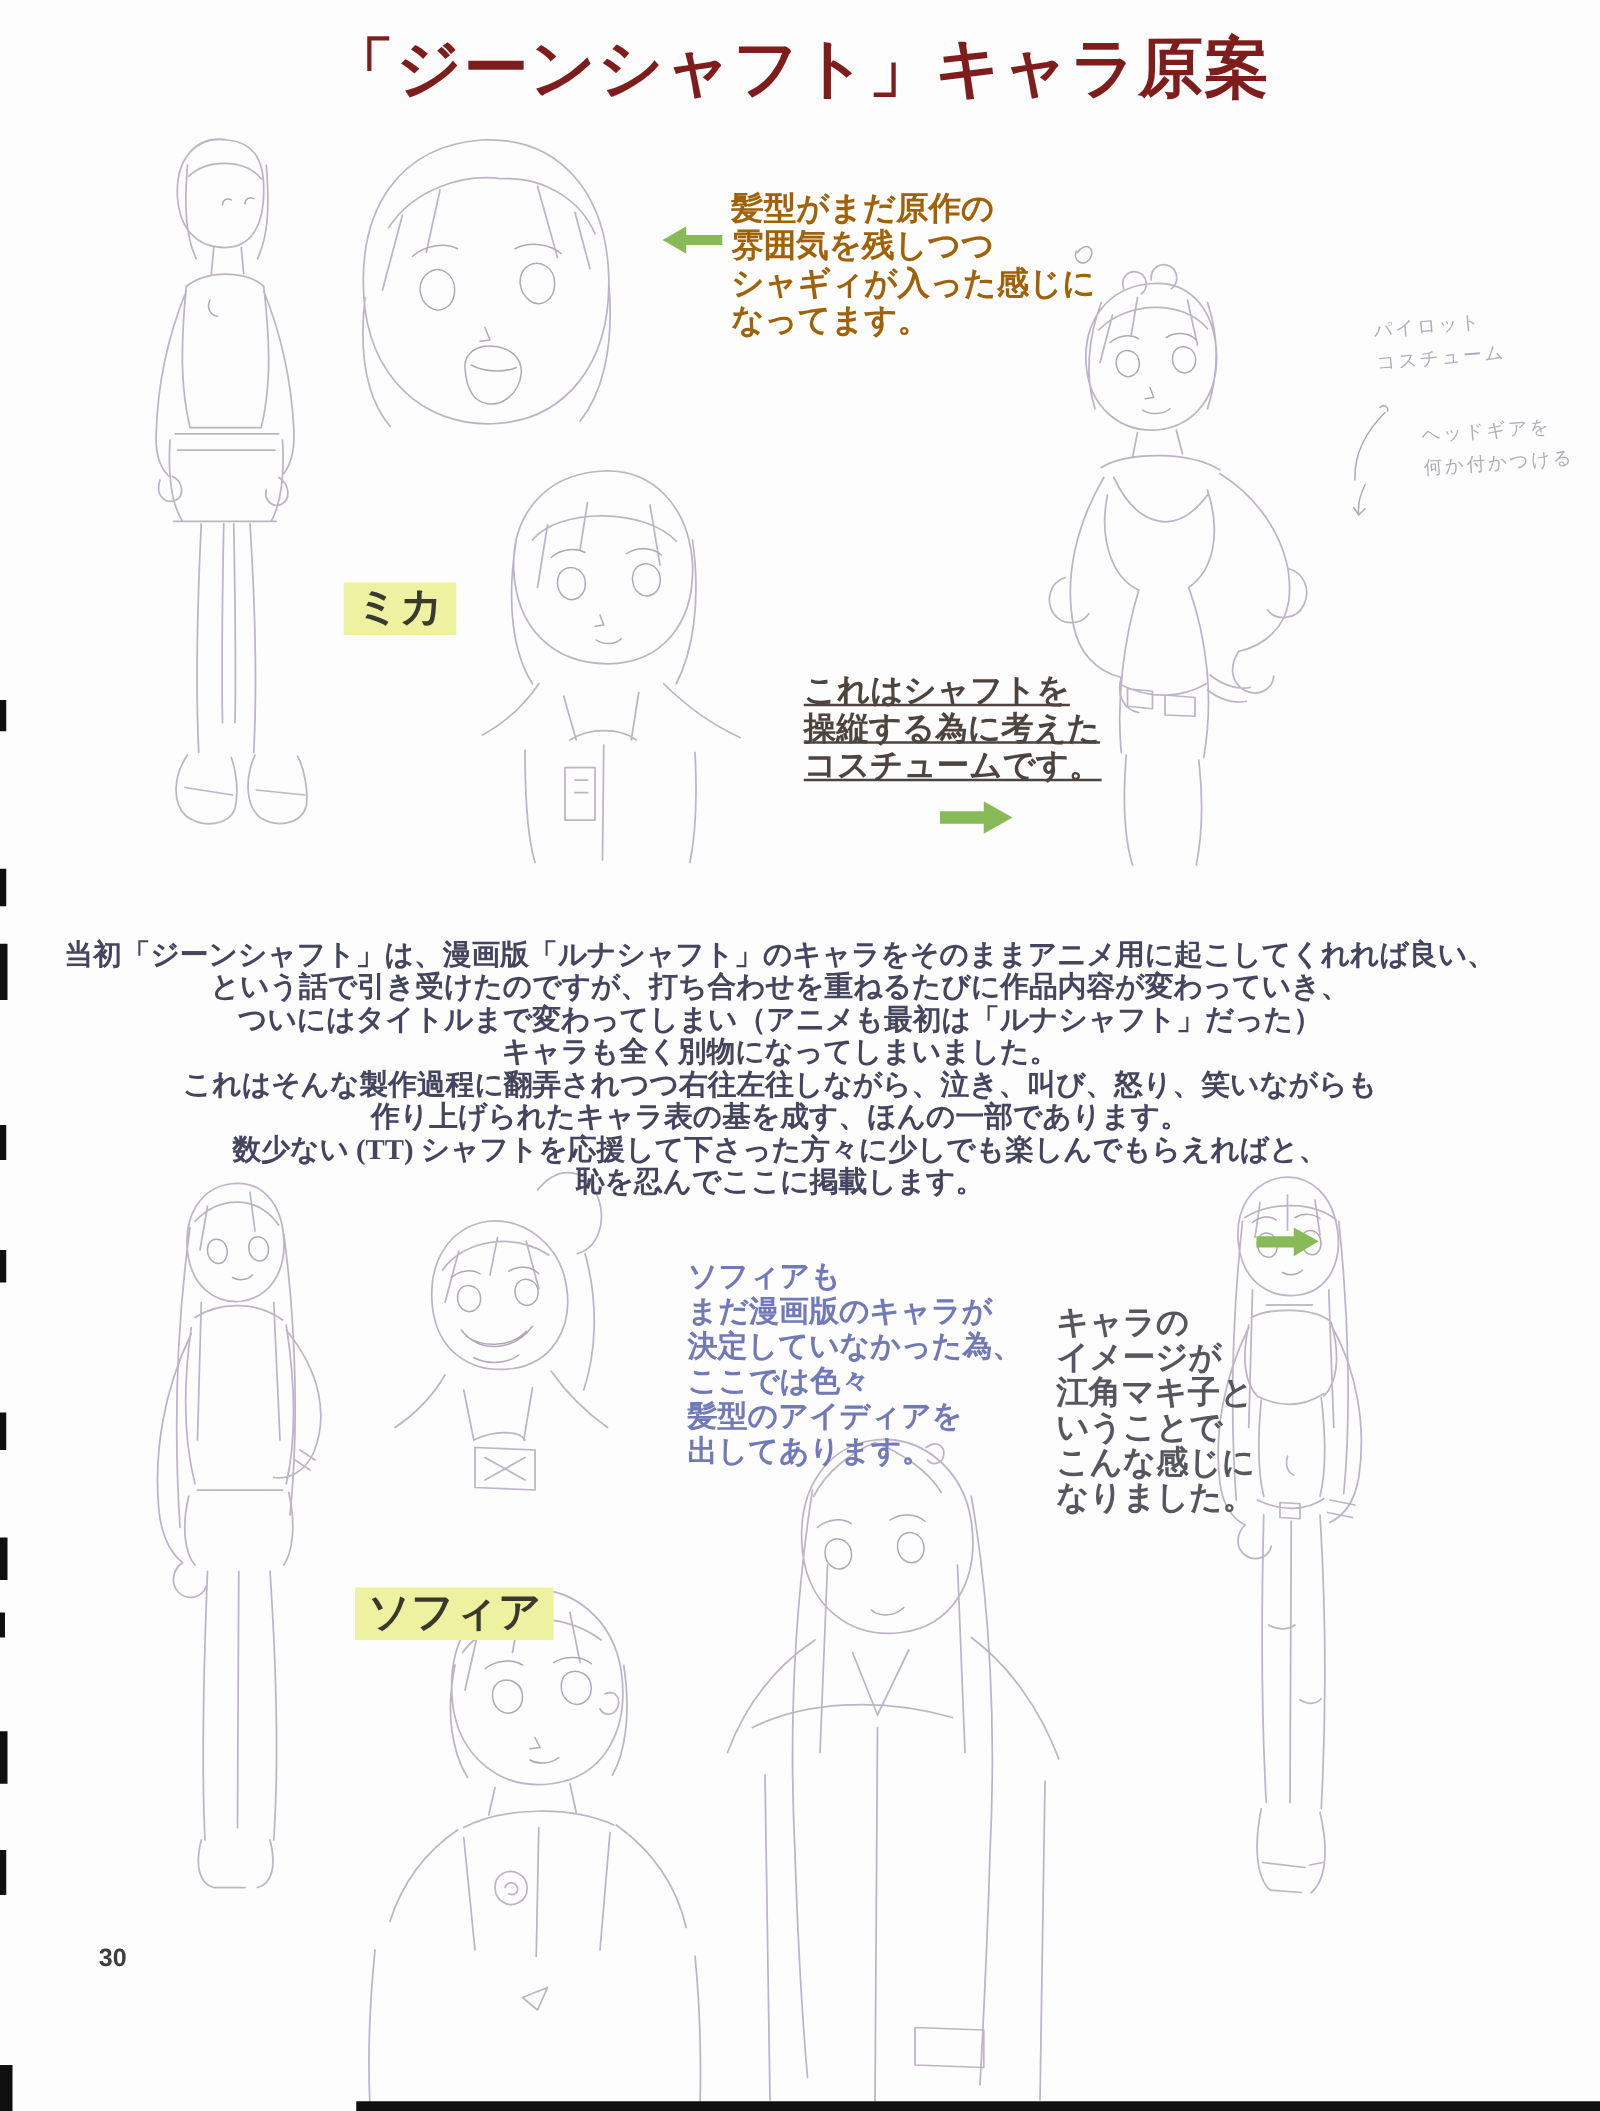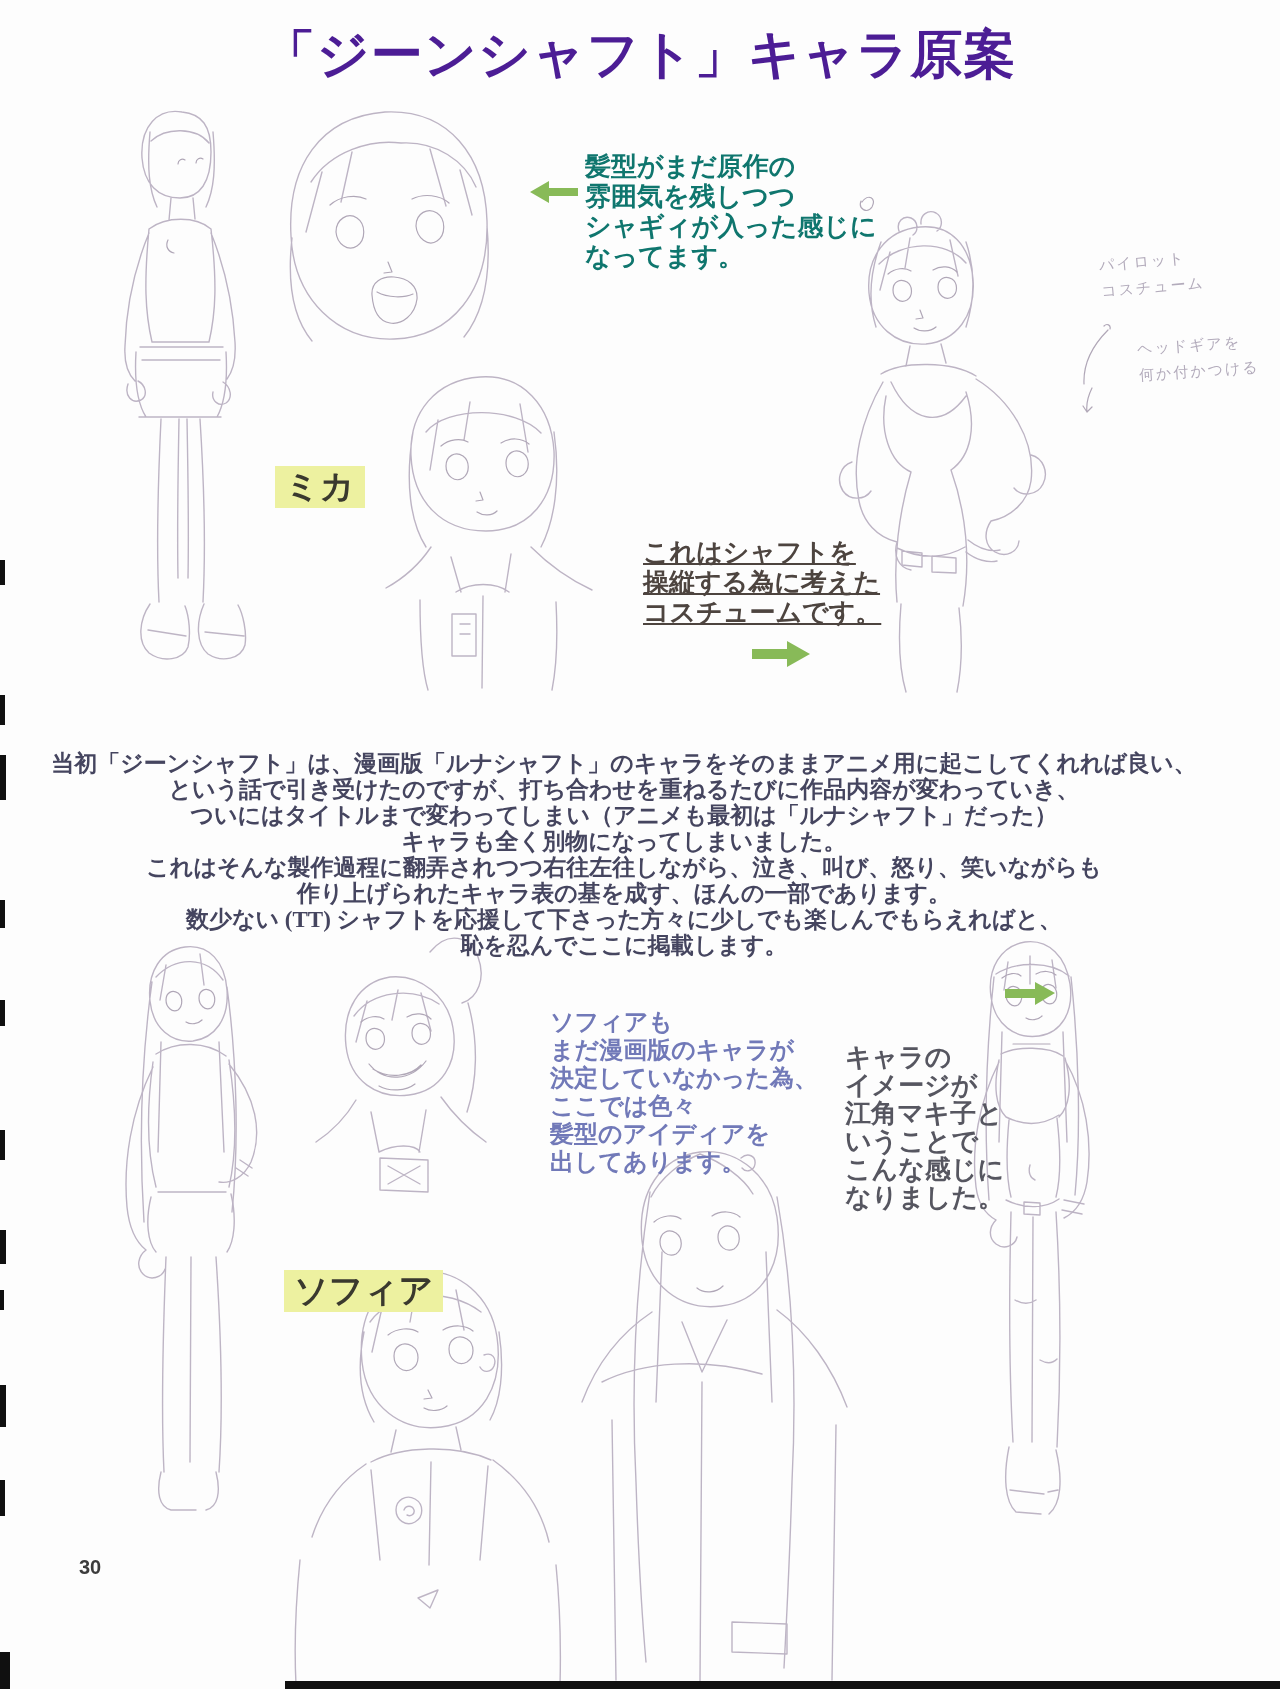"「ジーンシャフト」キャラ原案" .page-title { color: #4c1d95 -> #7f1d1d }
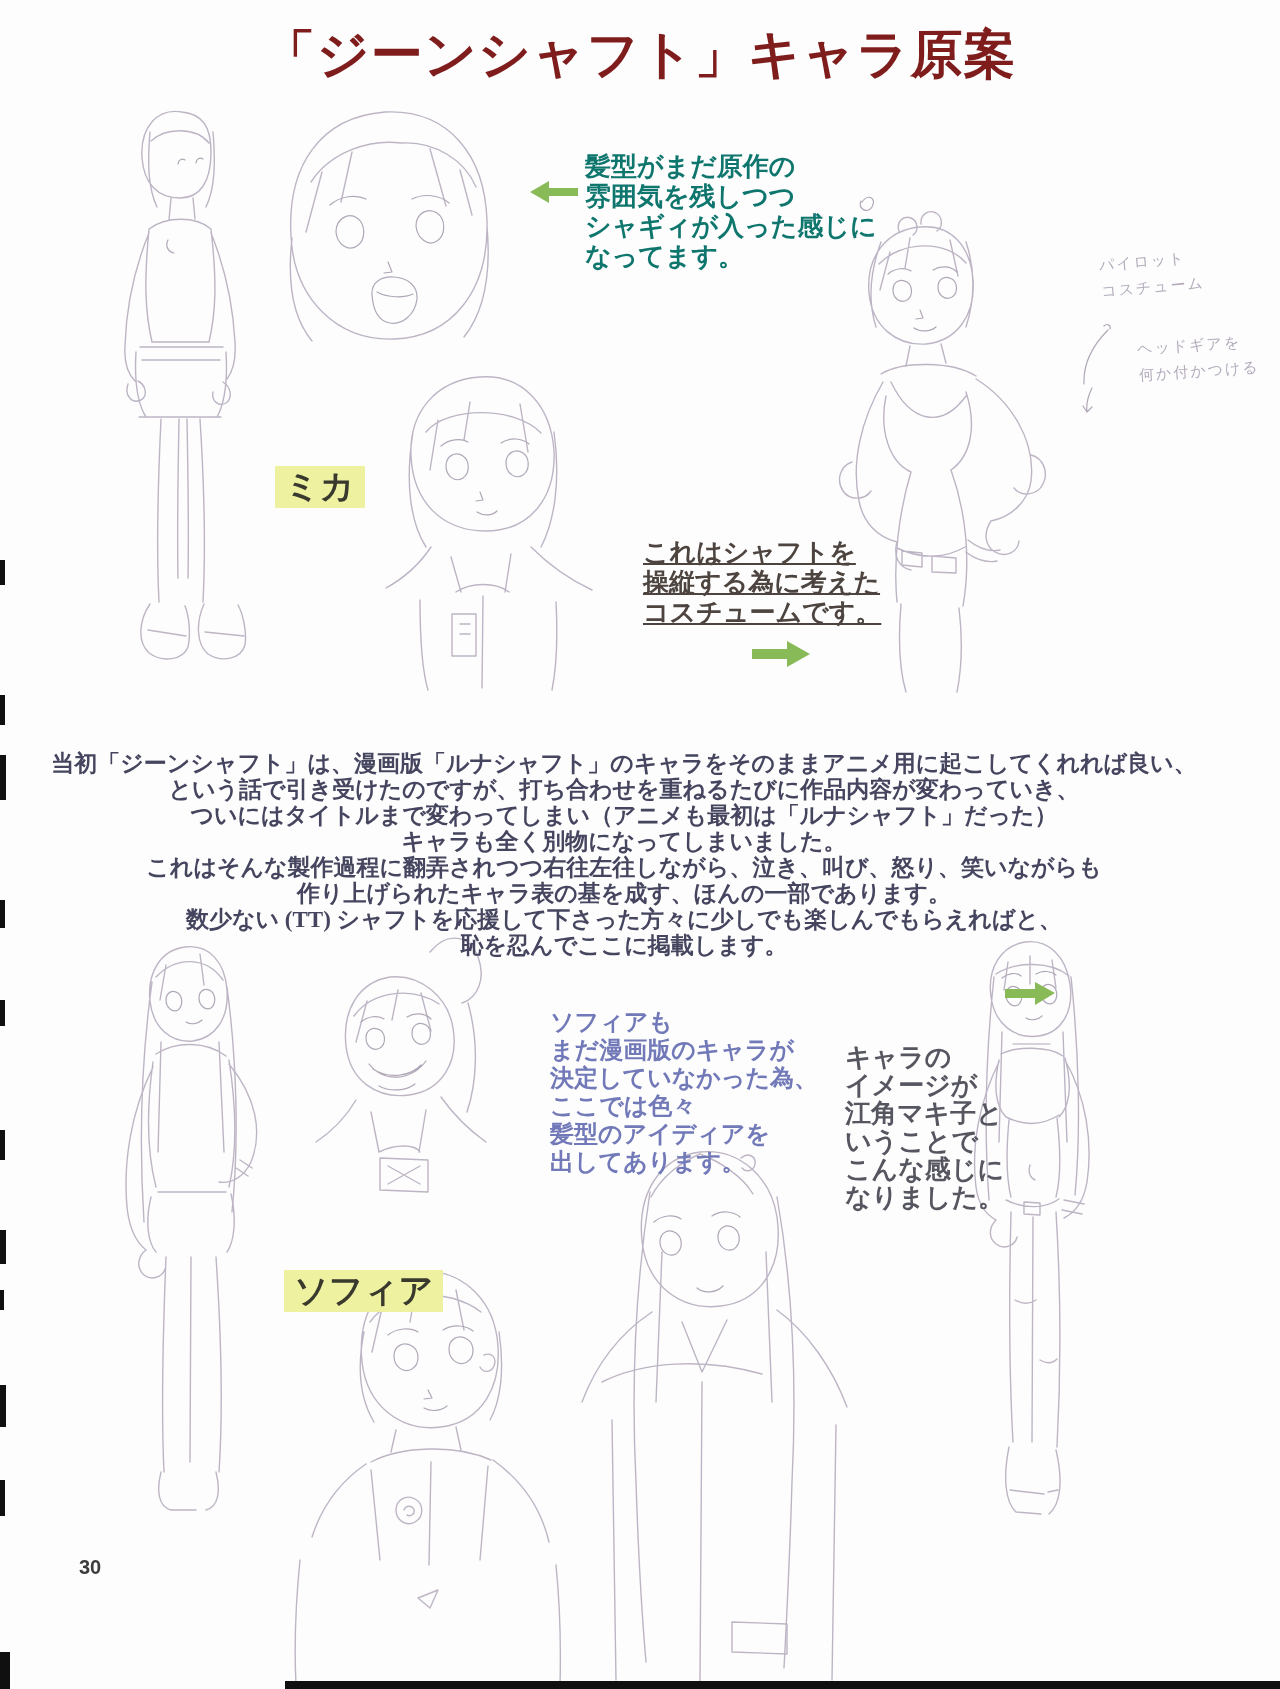"髪型がまだ原作の" .note-red1 { color: #0f766e -> #a16207 }
